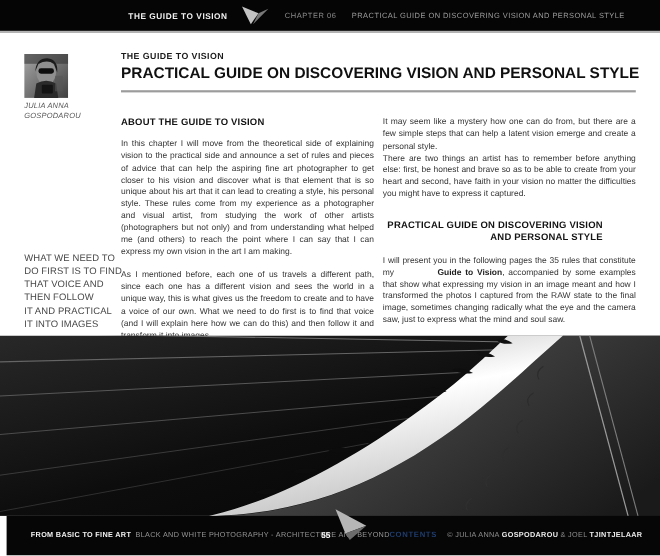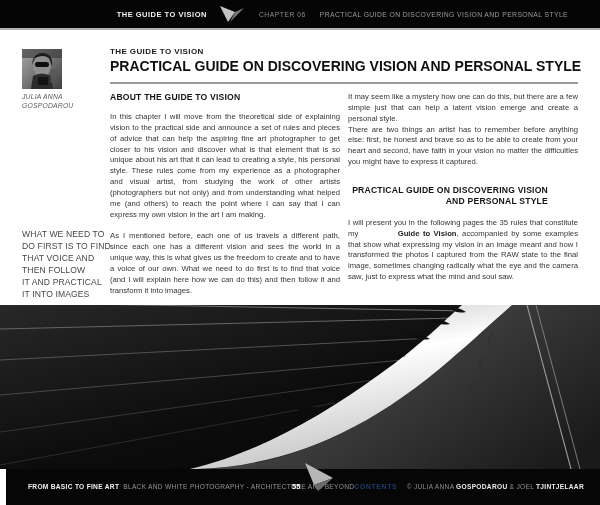"ABOUT THE GUIDE TO VISION" .columns { top: 92px -> 106px }
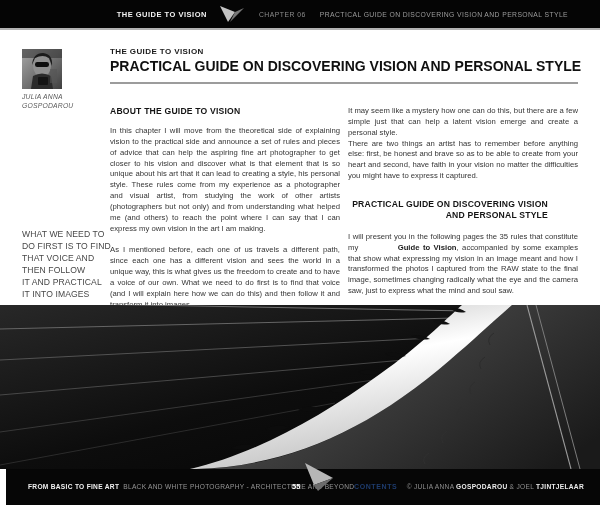"It may seem like a" p { text: this, but there are a few simple just -> from, but there are a few simple steps }
